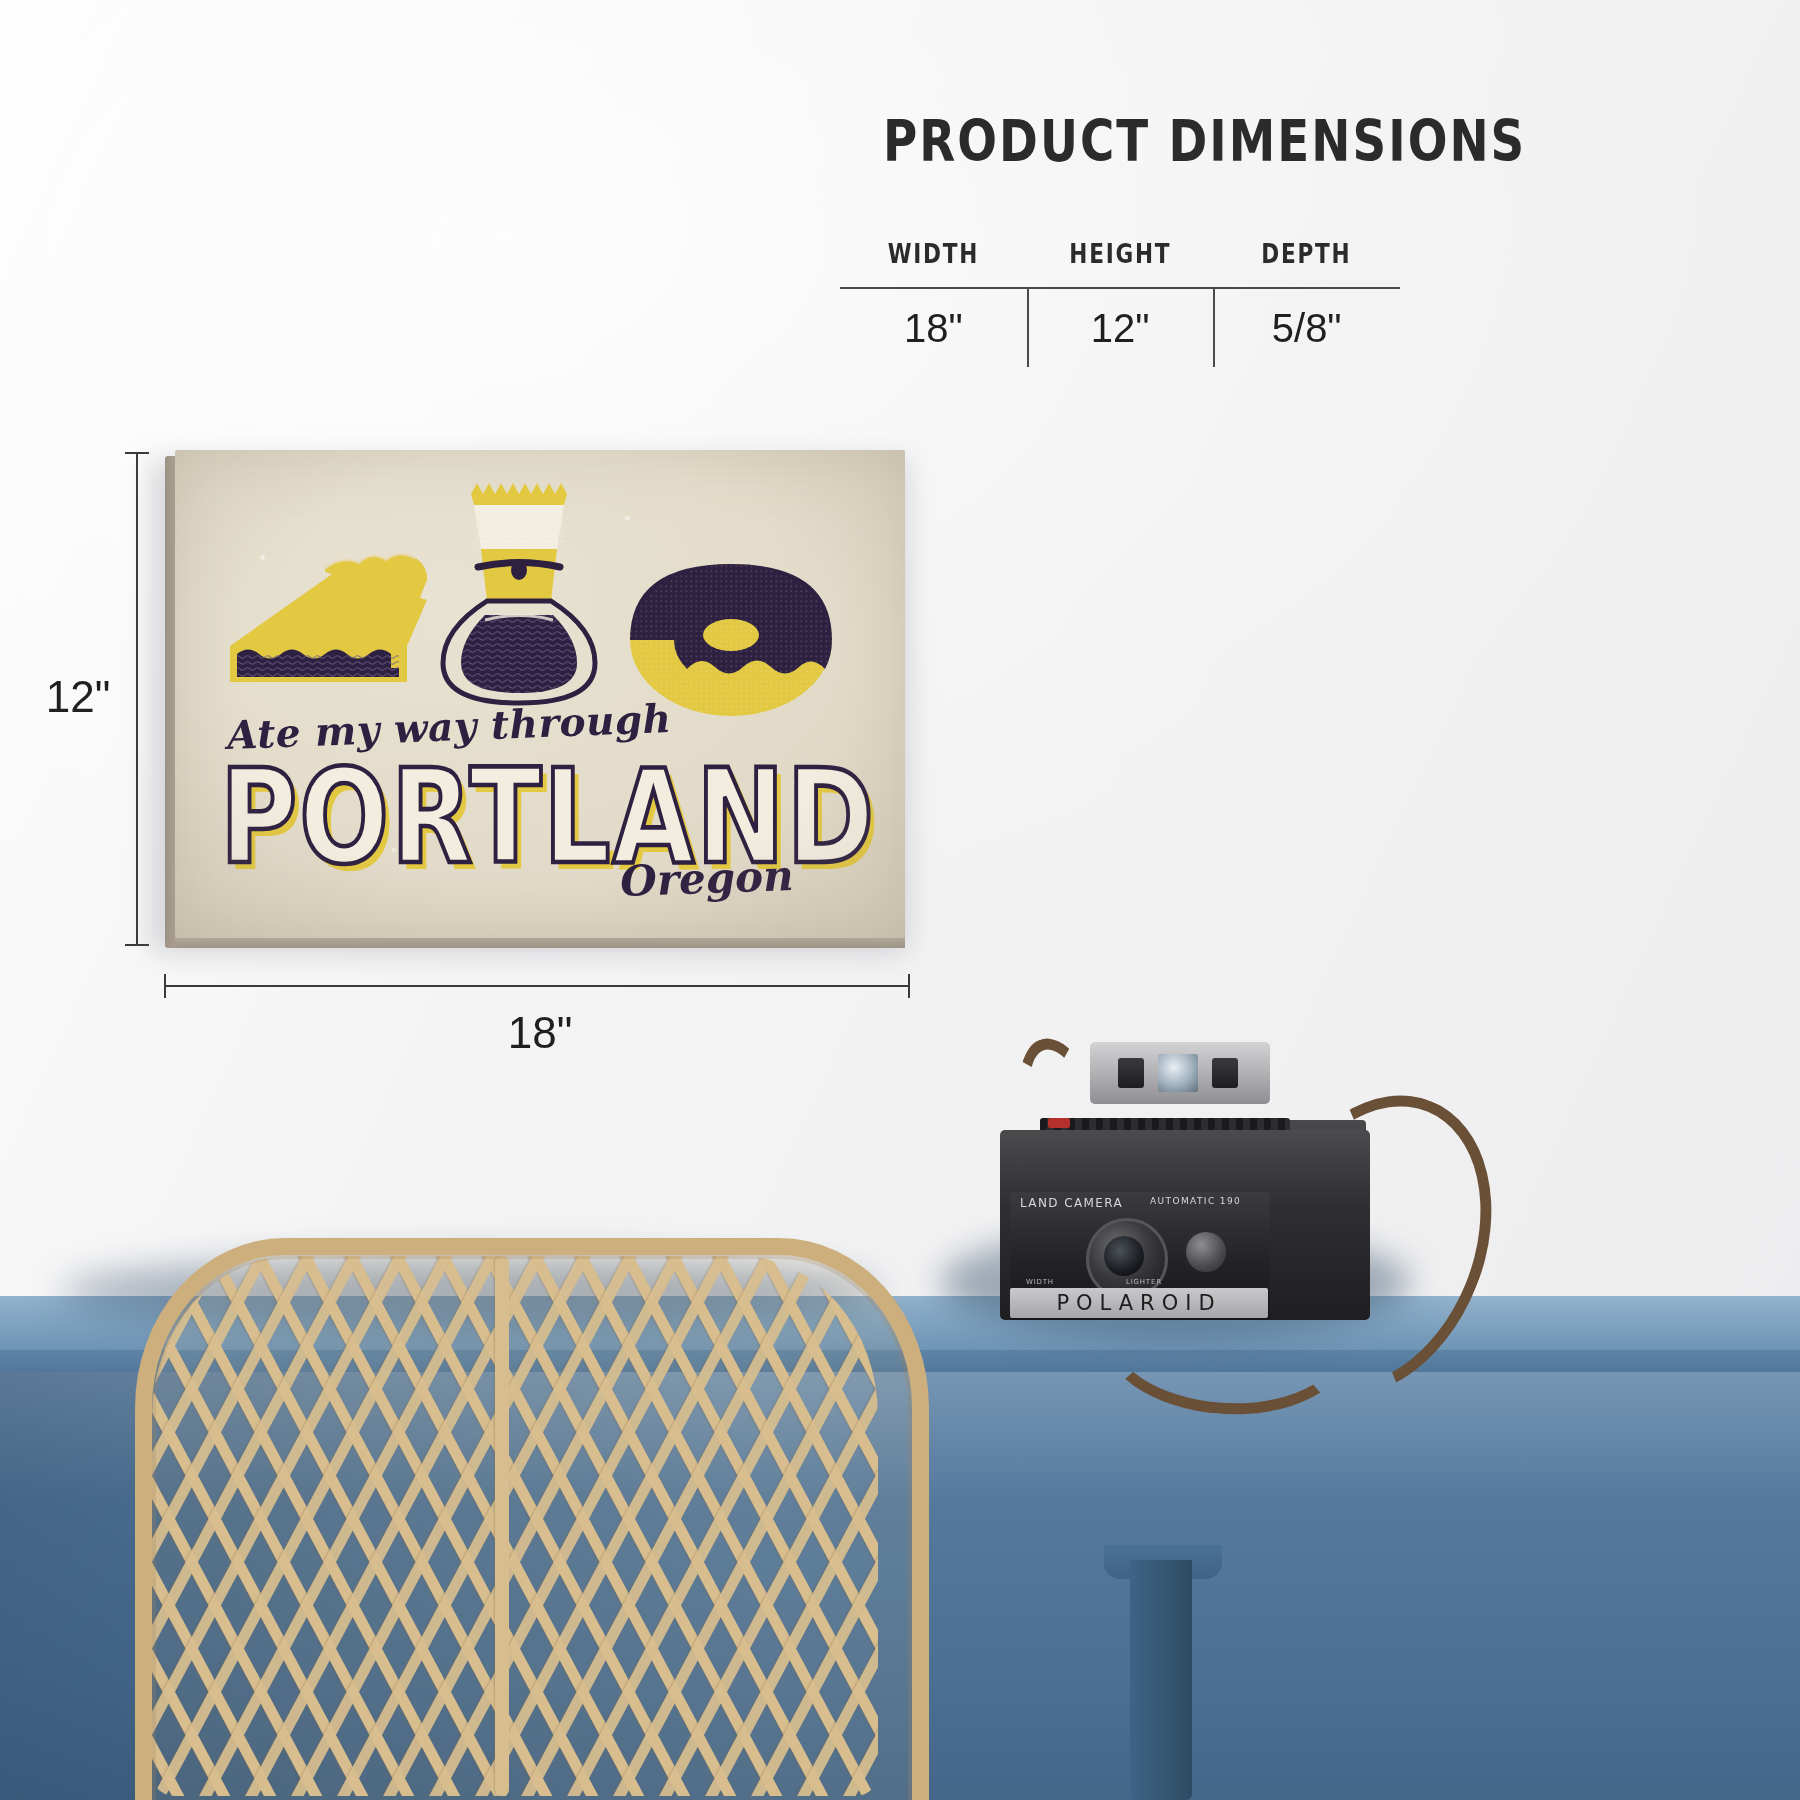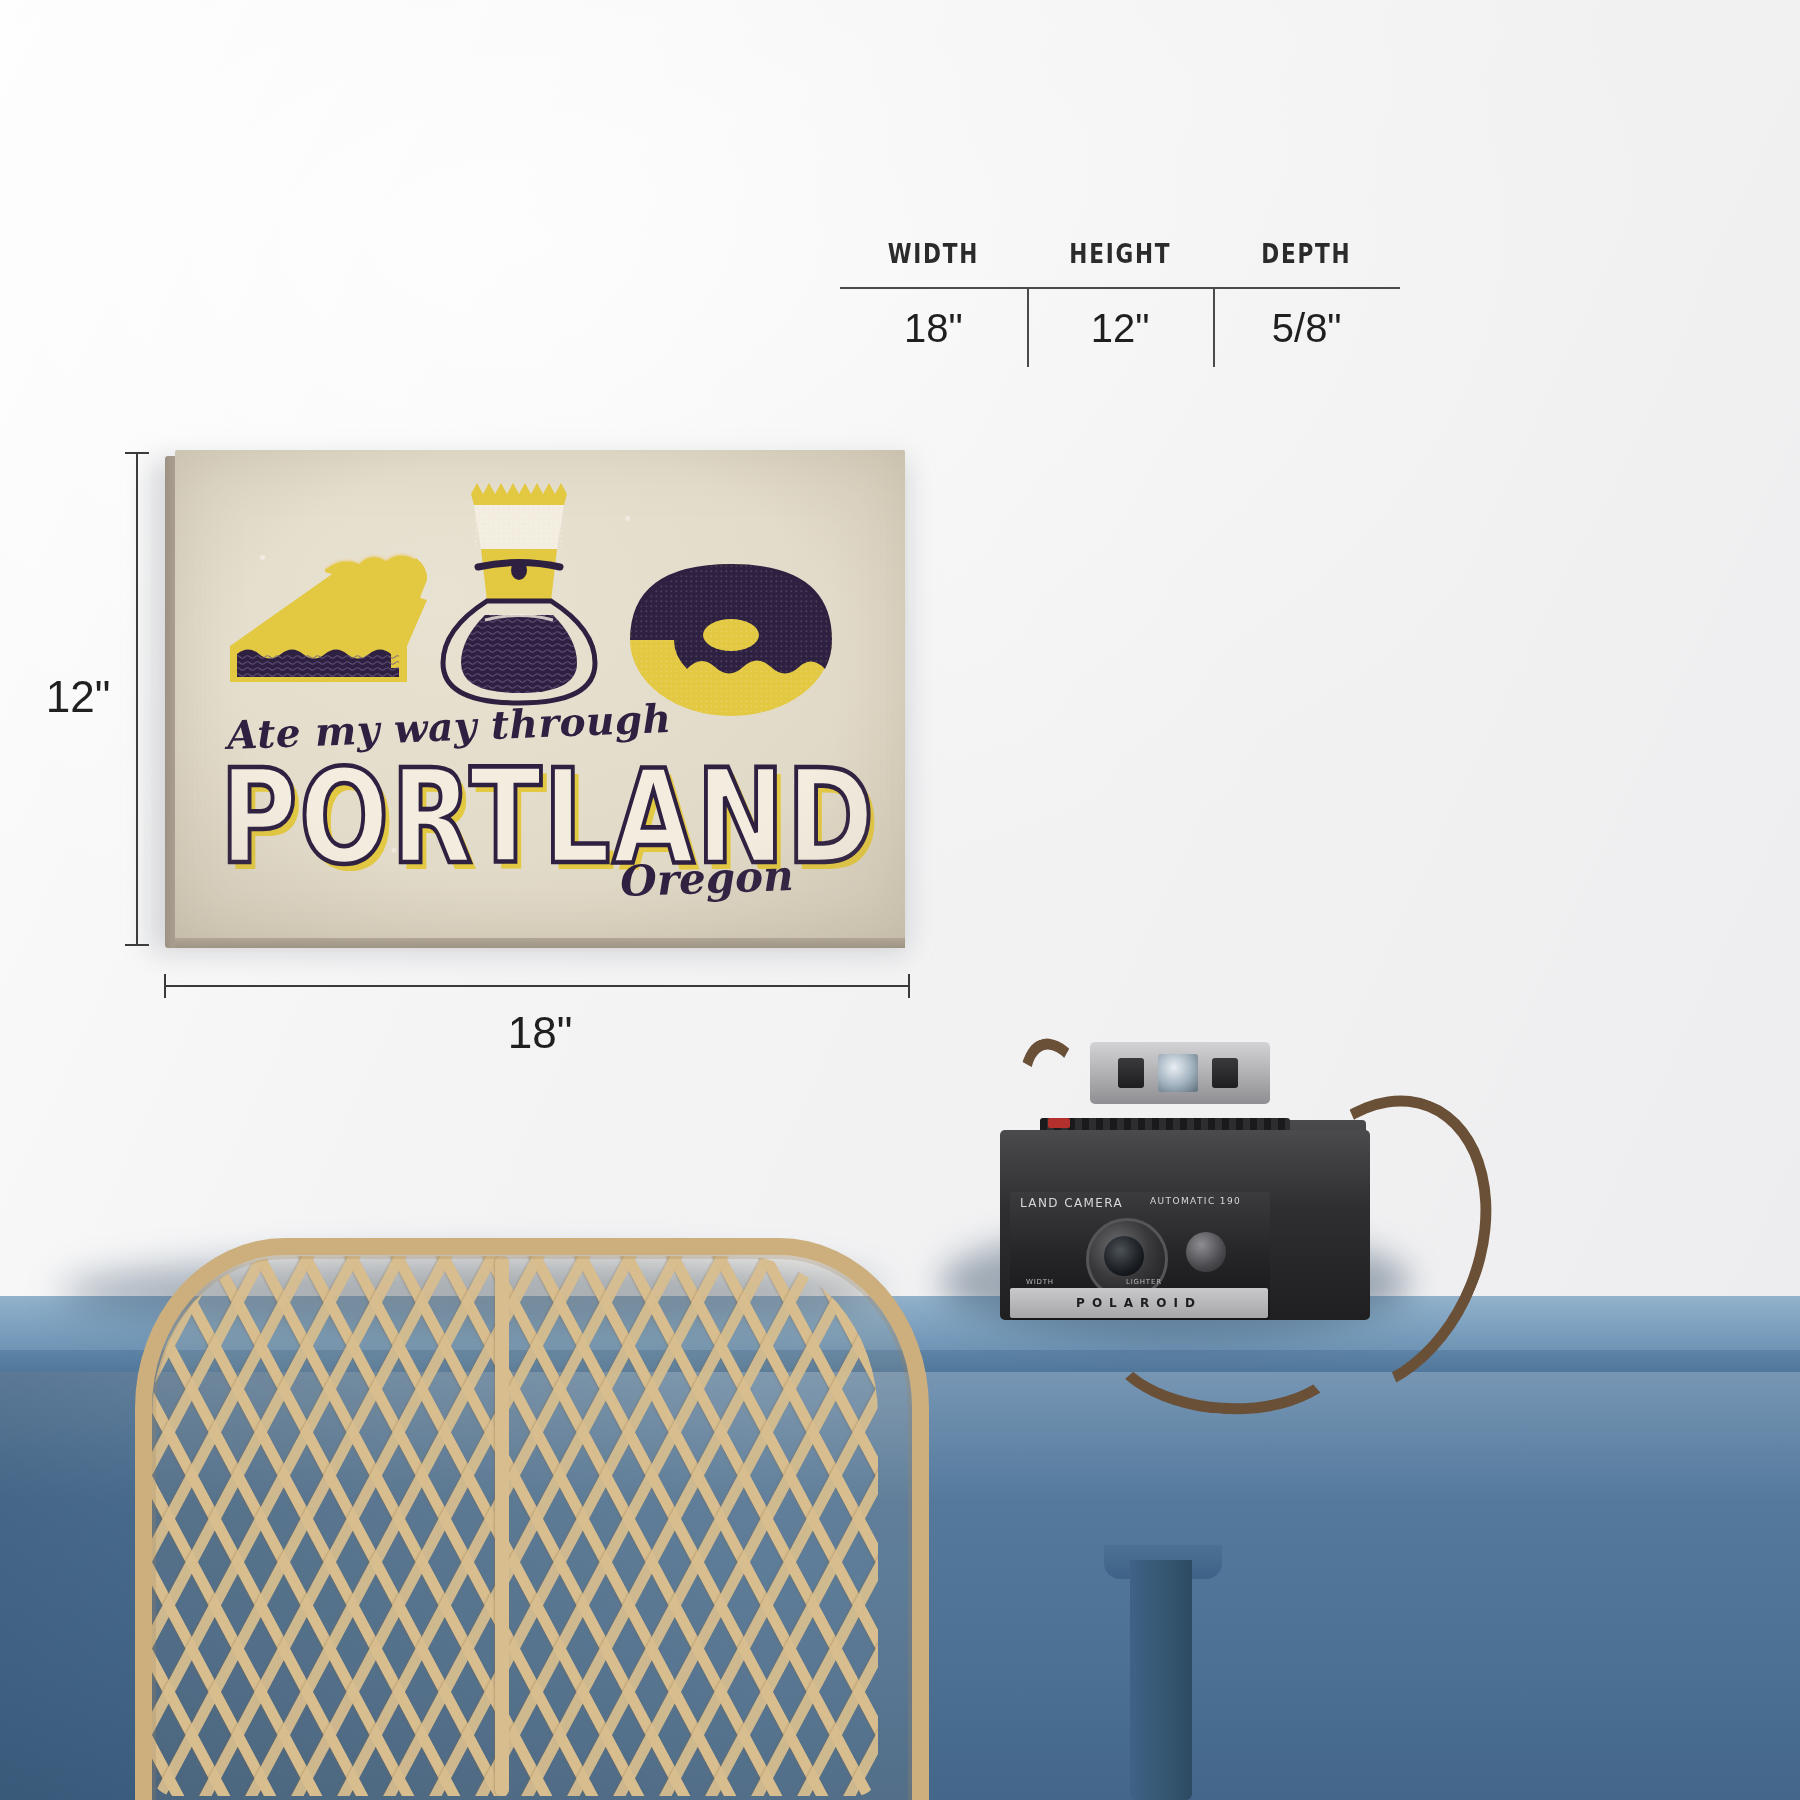"PRODUCT DIMENSIONS" div.header { html: none -> <div> <div>PRODUCT DIMENSIONS</div> </div> }
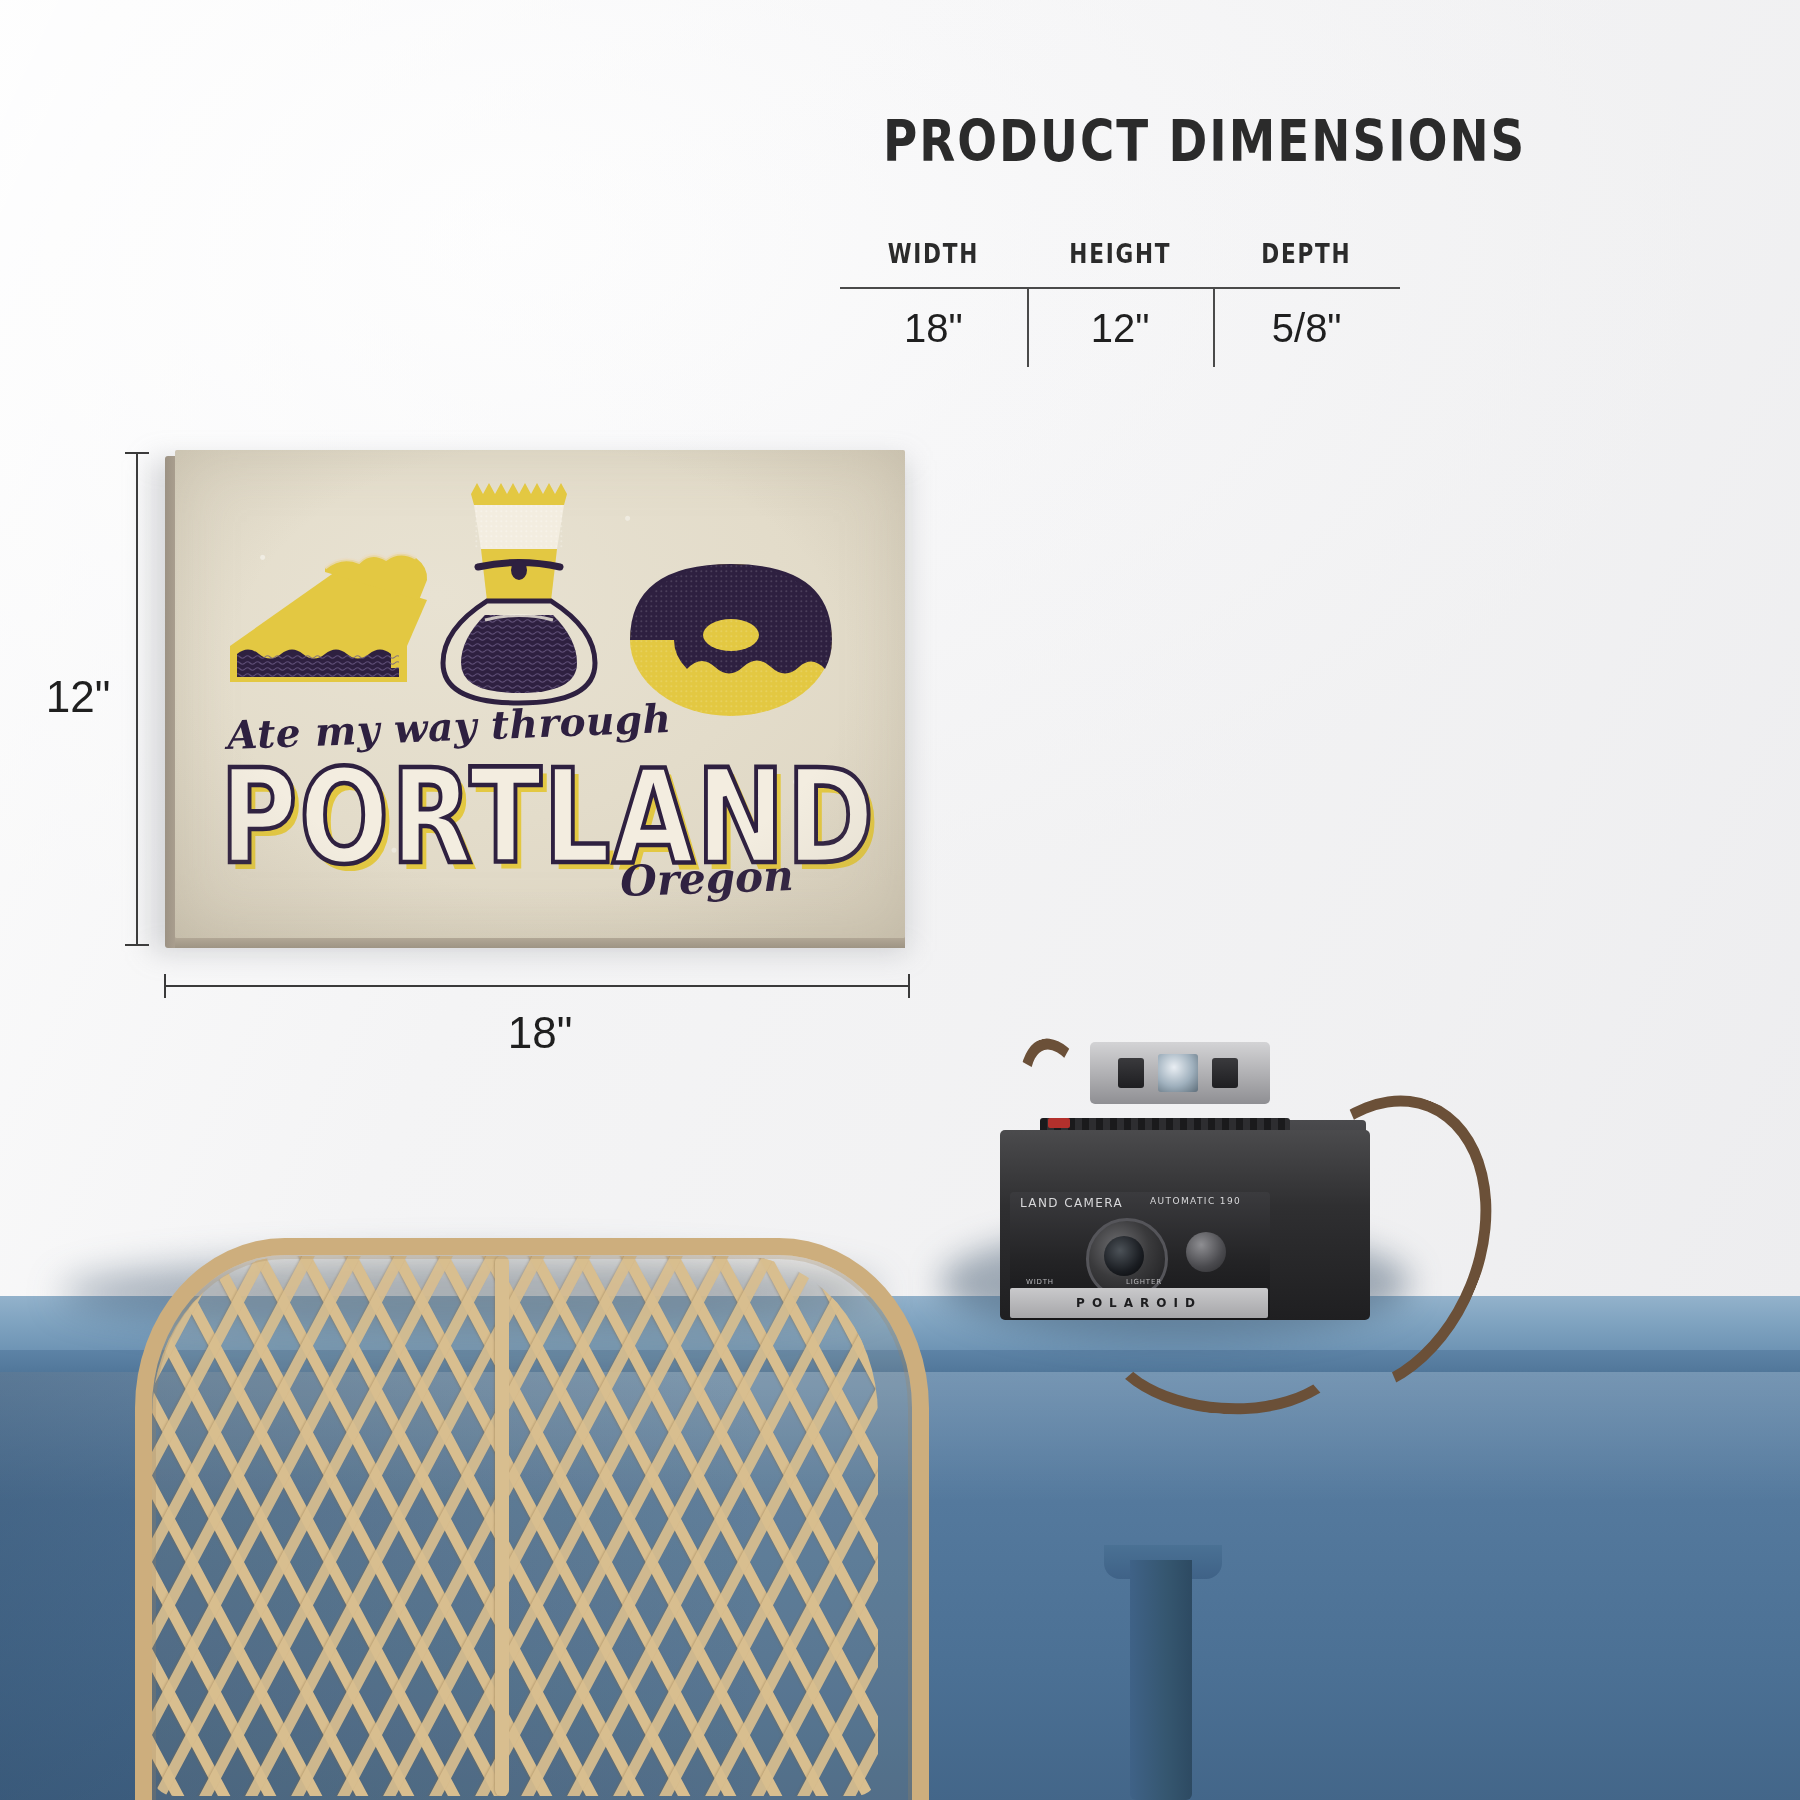"POLAROID" .cam-plate span { font-size: 12px -> 21px; font-weight: 700 -> 400 }
